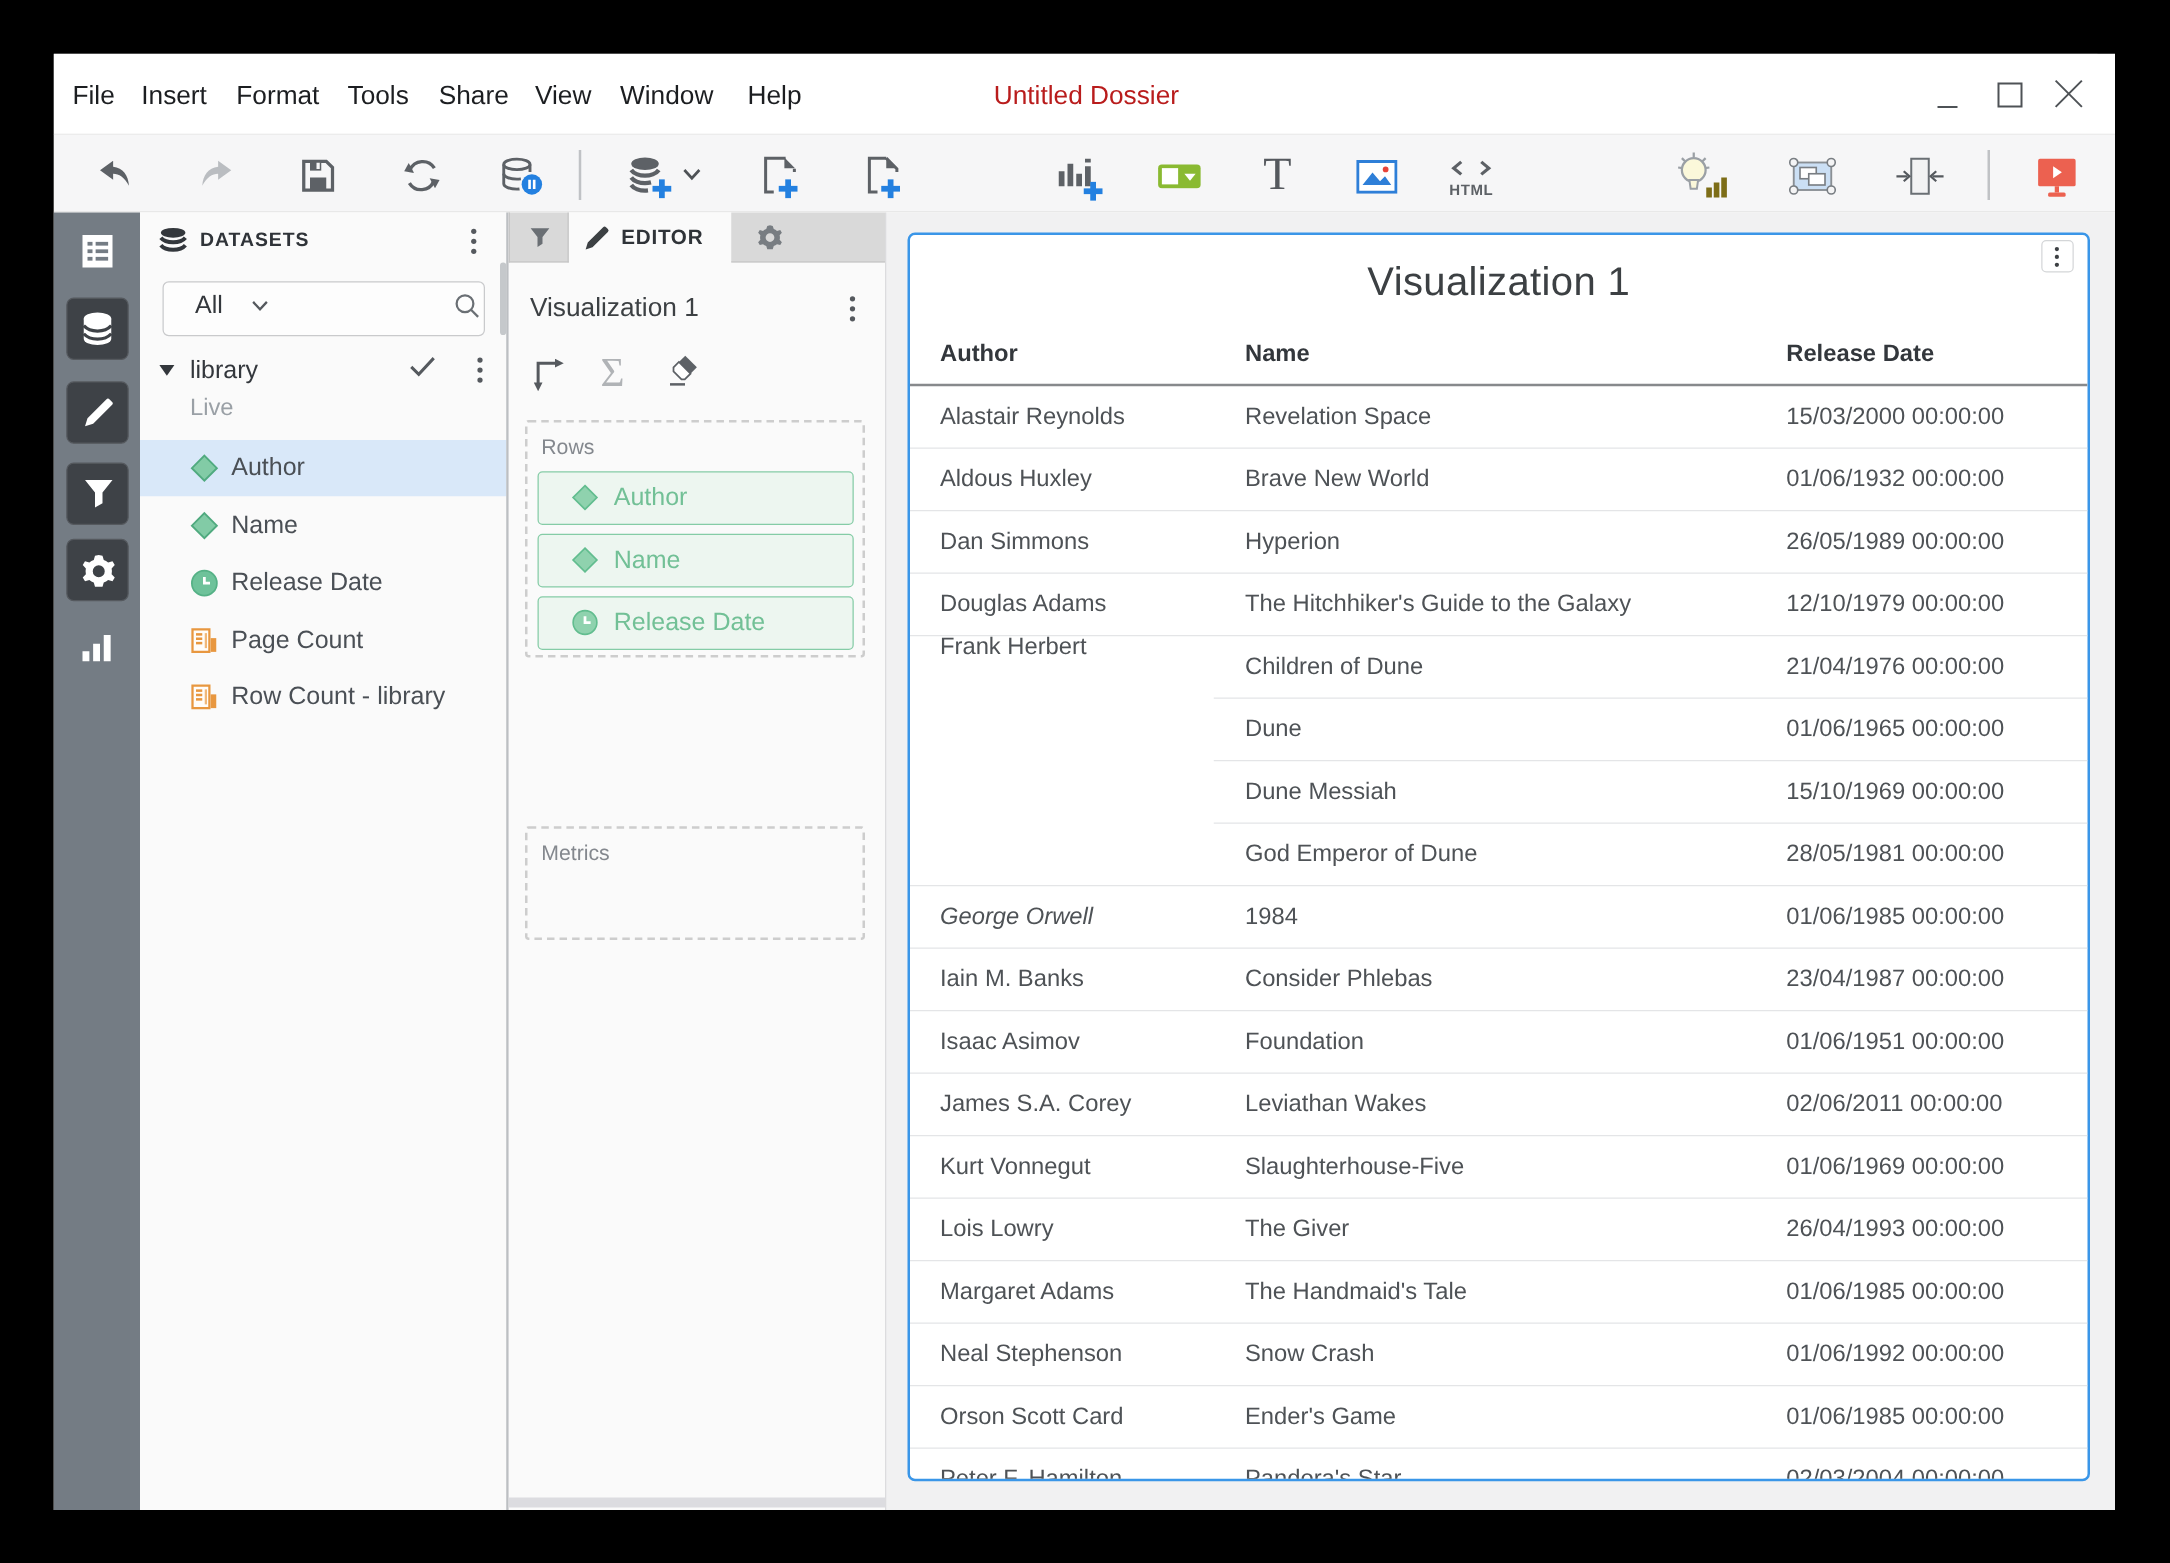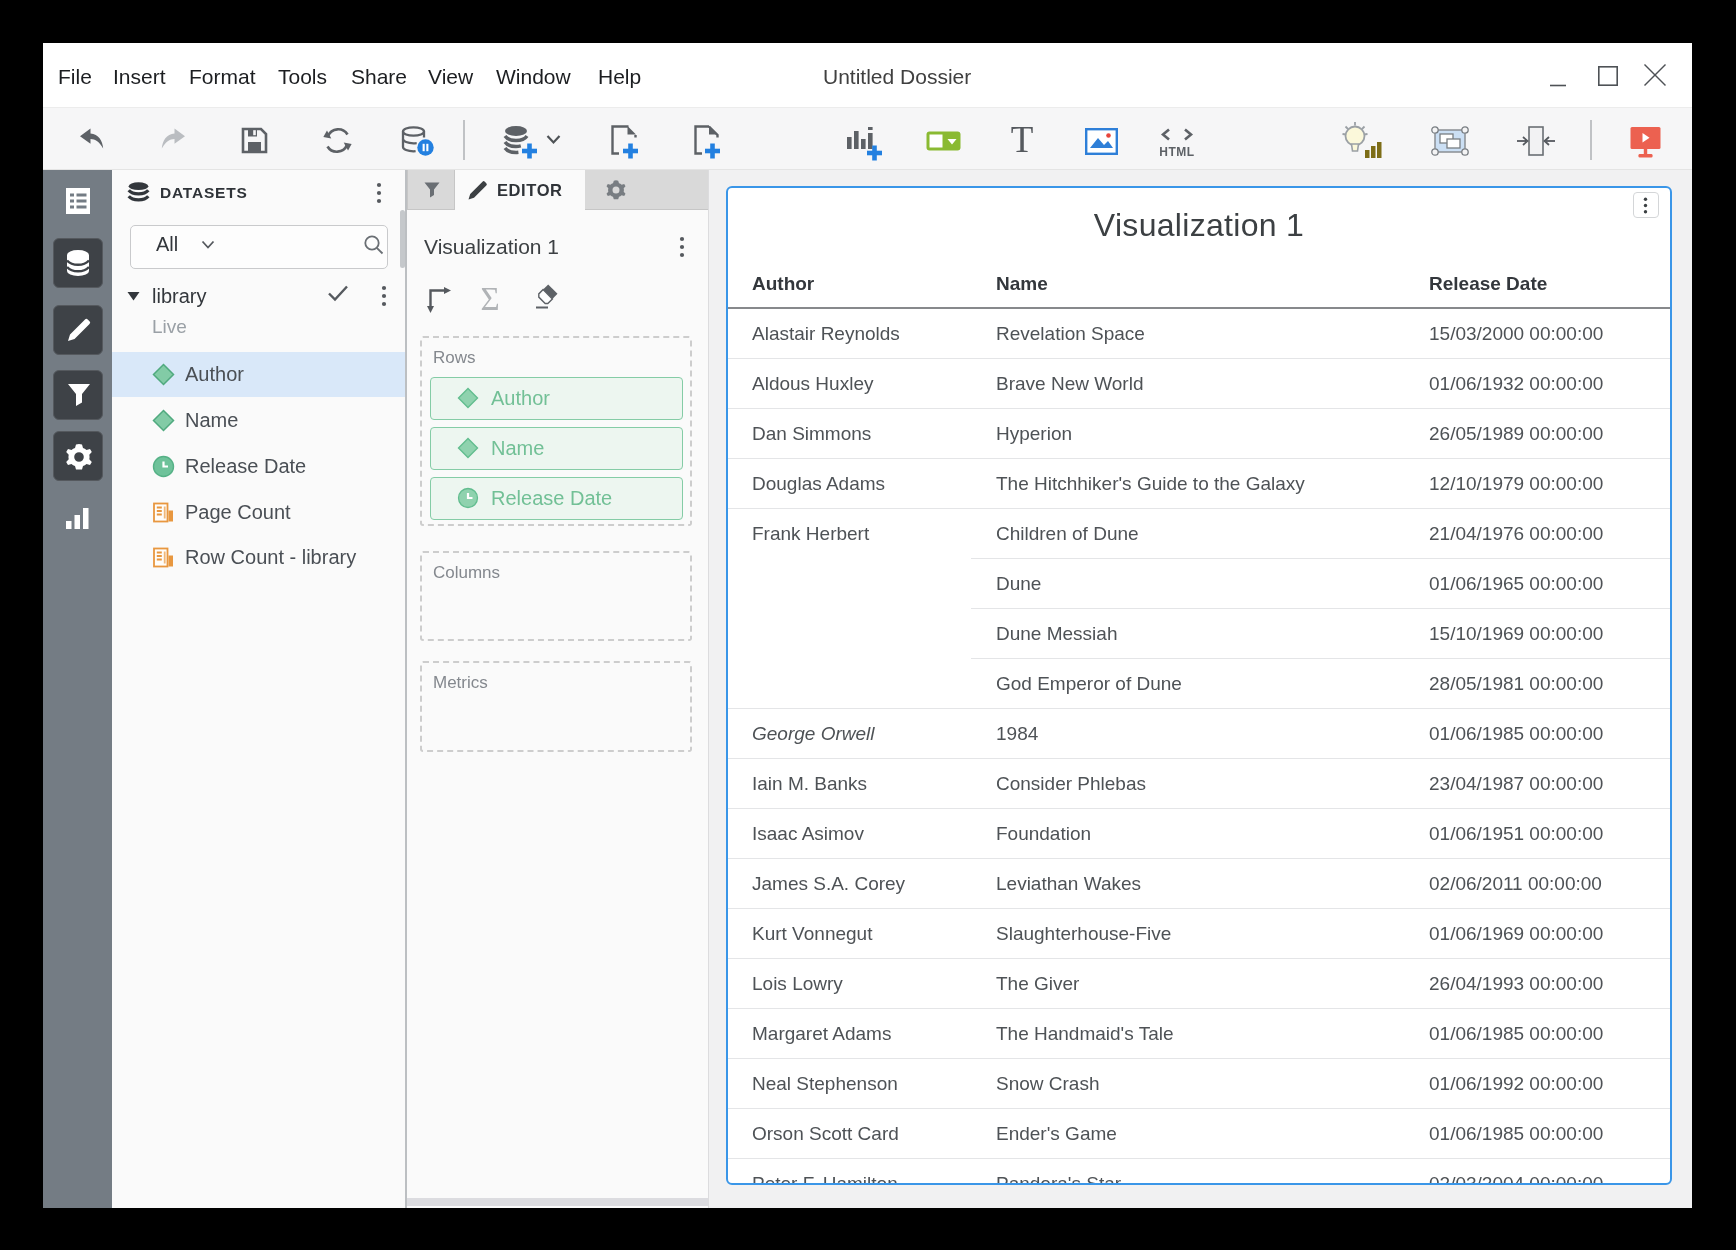"Untitled Dossier" span.menuitem { color: #404040 -> #b91c1c; left: 780px -> 752px }
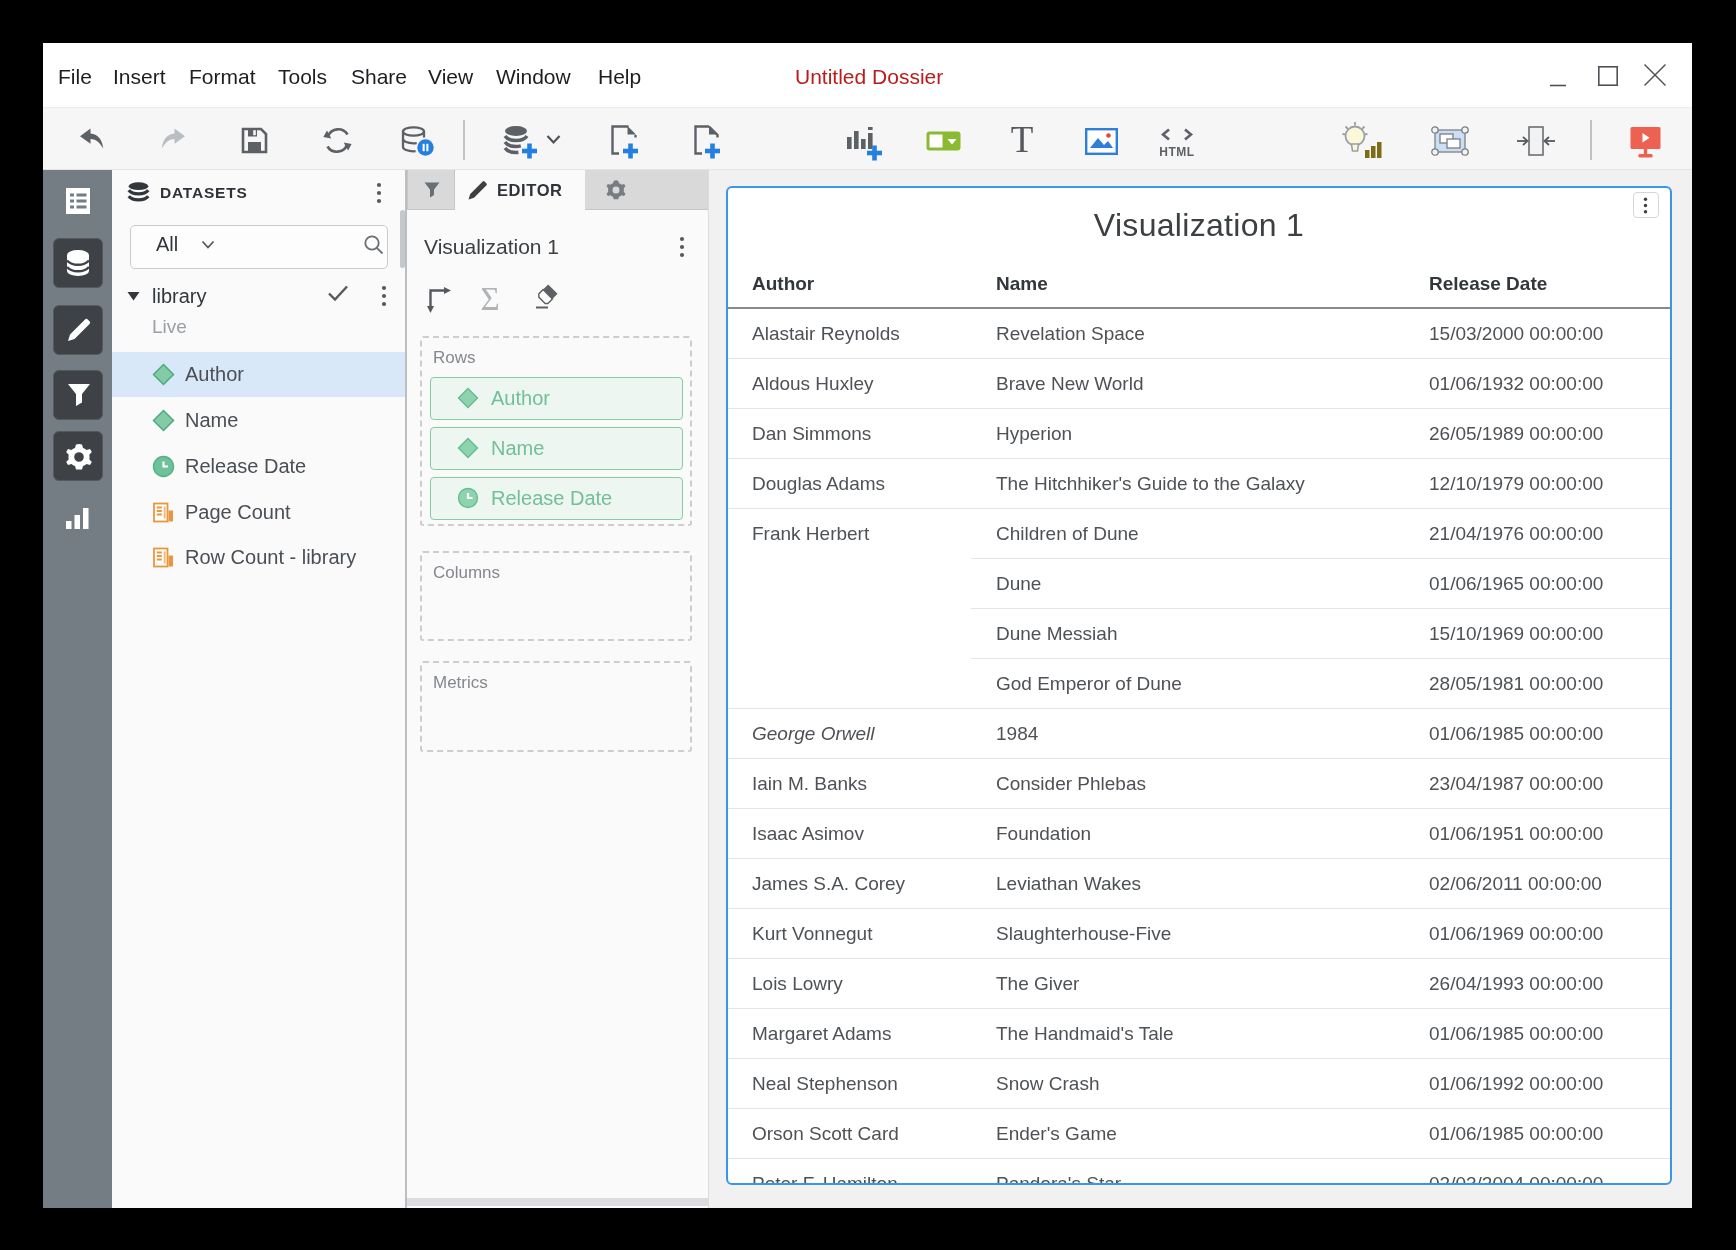"Frank Herbert" span.cell { top: 336px -> 320px }
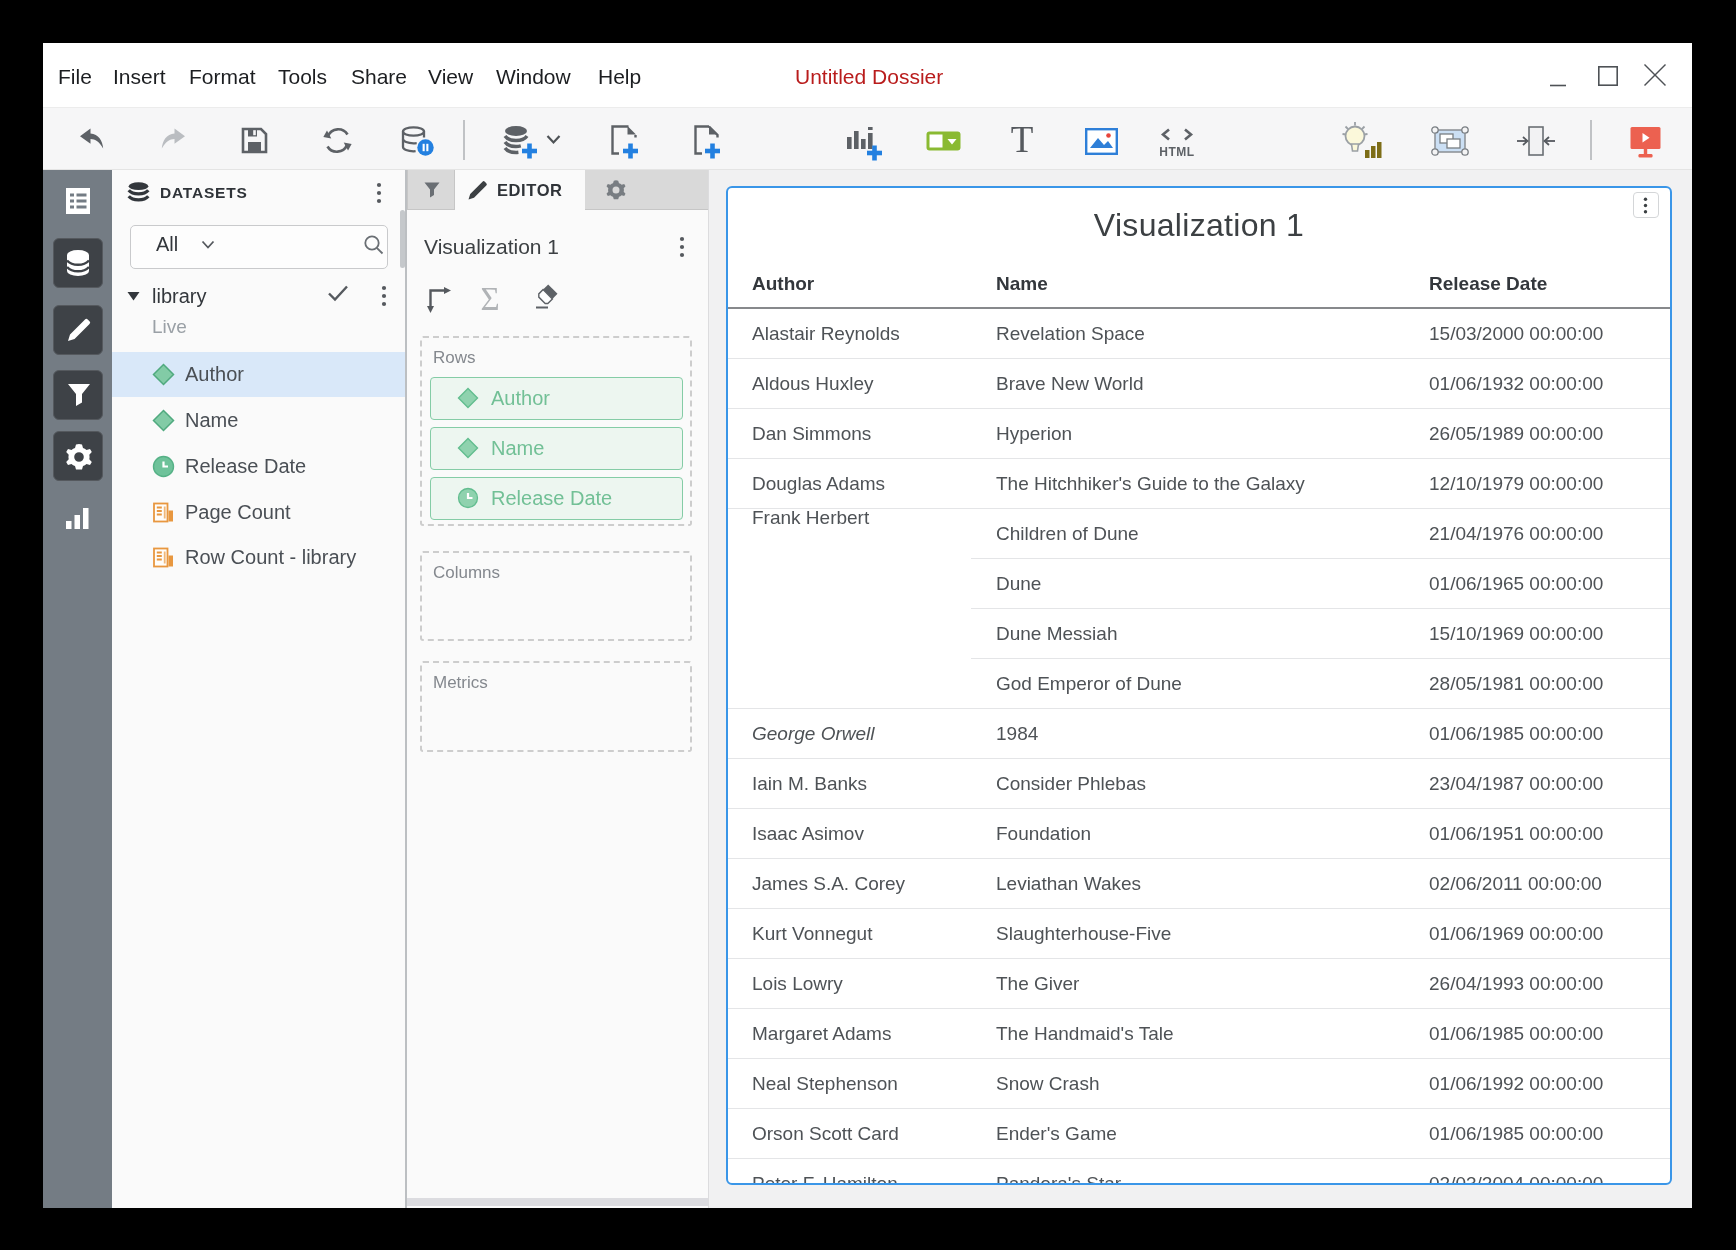"Columns" div.dashbox { html: <div> <div>Columns</div> </div> -> none }
